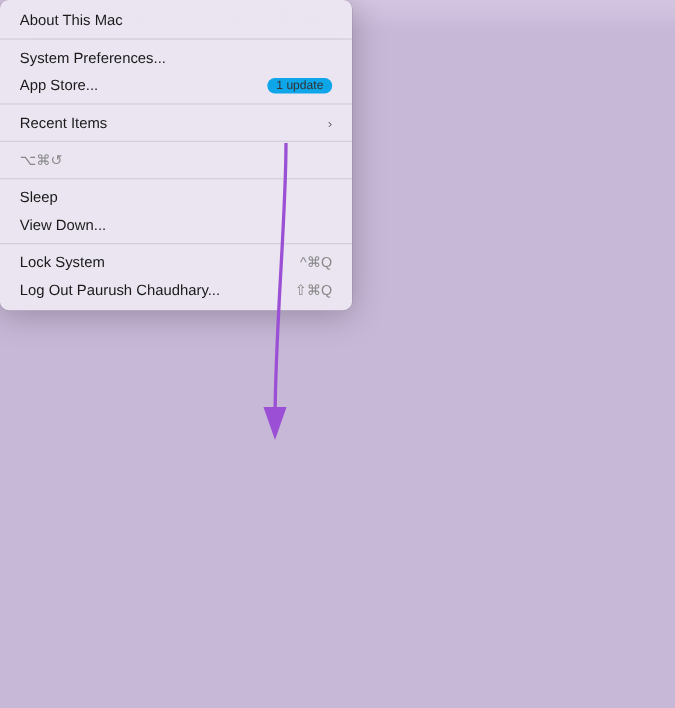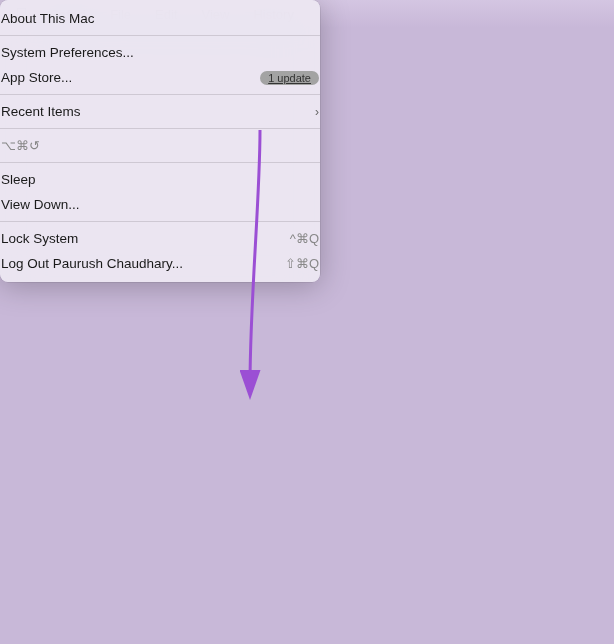"About This Mac" .menu-item { padding: 5px 1px -> 5px 18px }
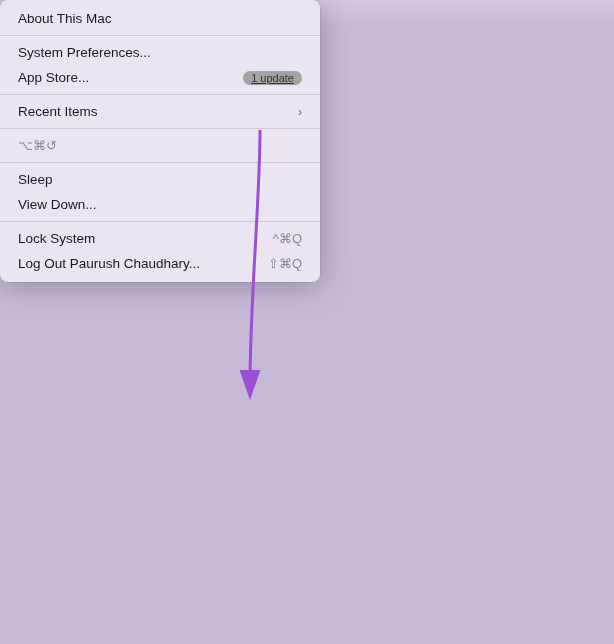"1 update" .menu-item .badge { background: #a3a3a3 -> #0ea5e9; text-decoration: underline -> none }
